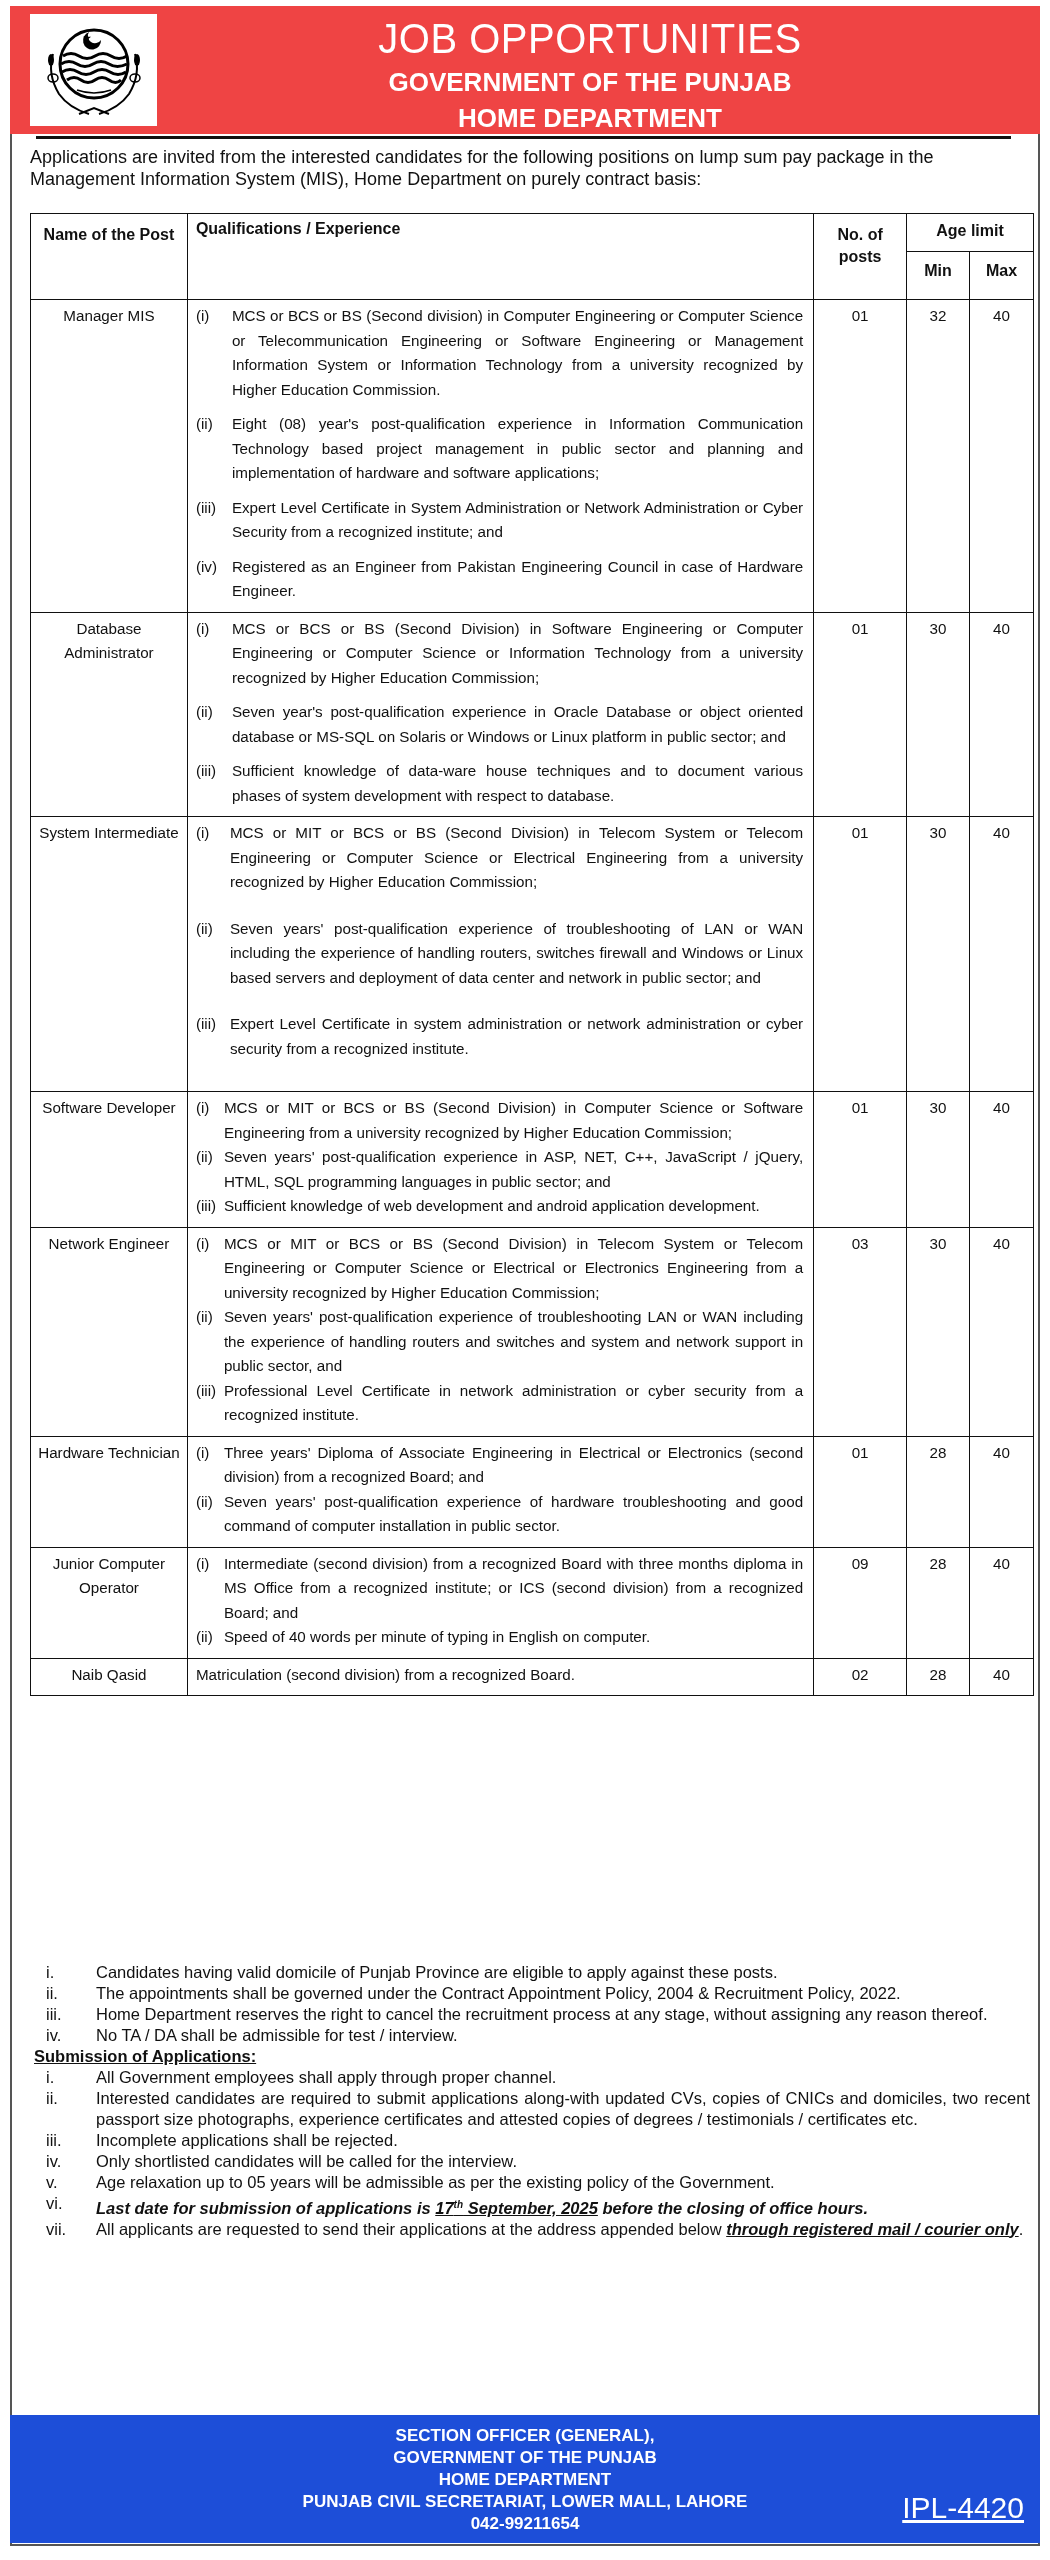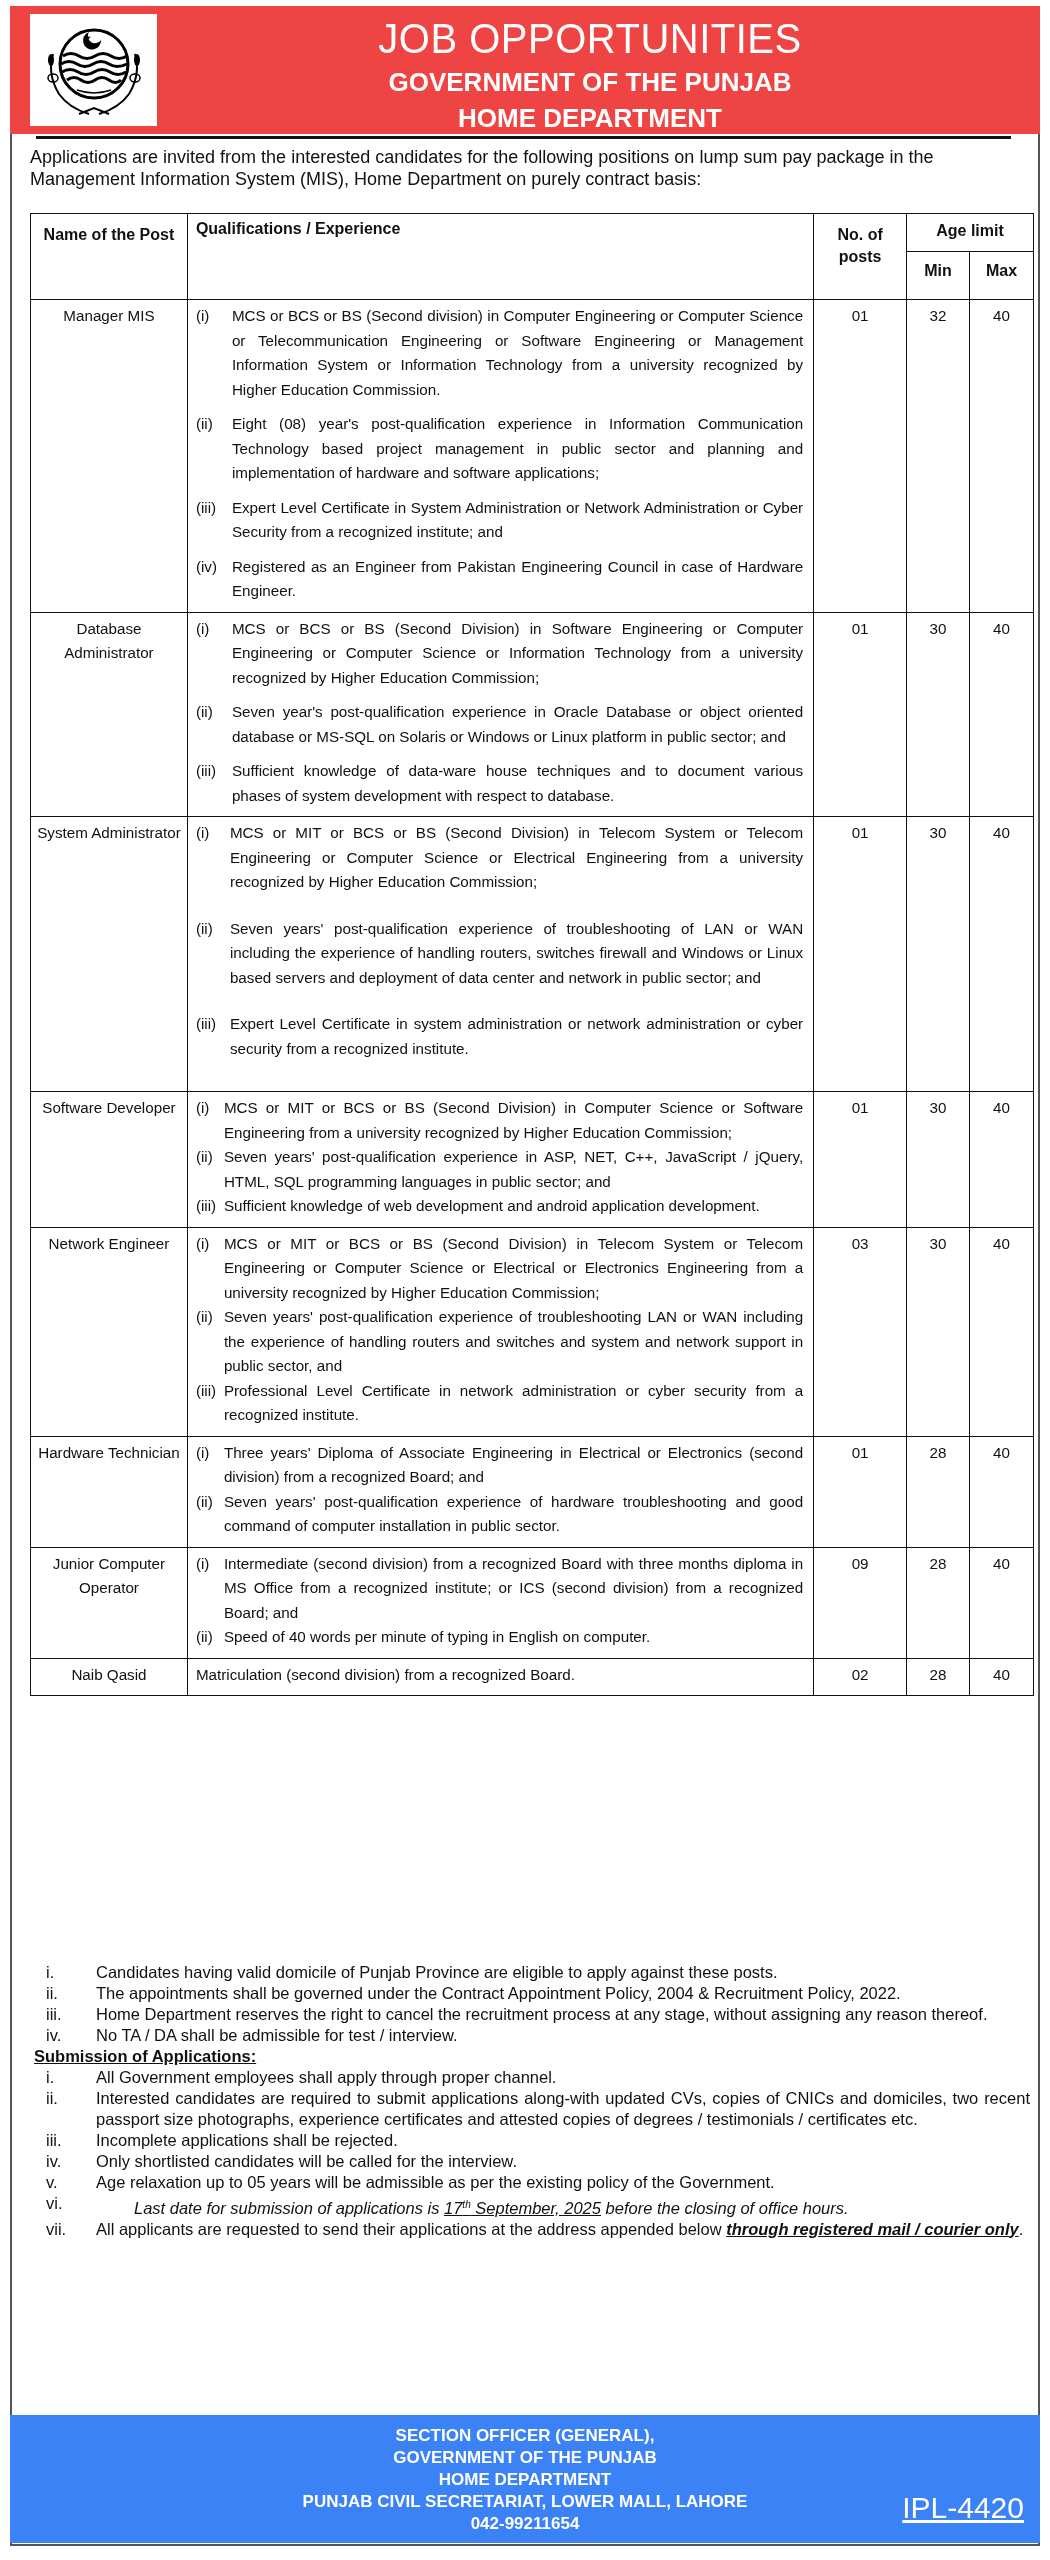"System Administrator" td.col-name { text: Administrator -> Intermediate }
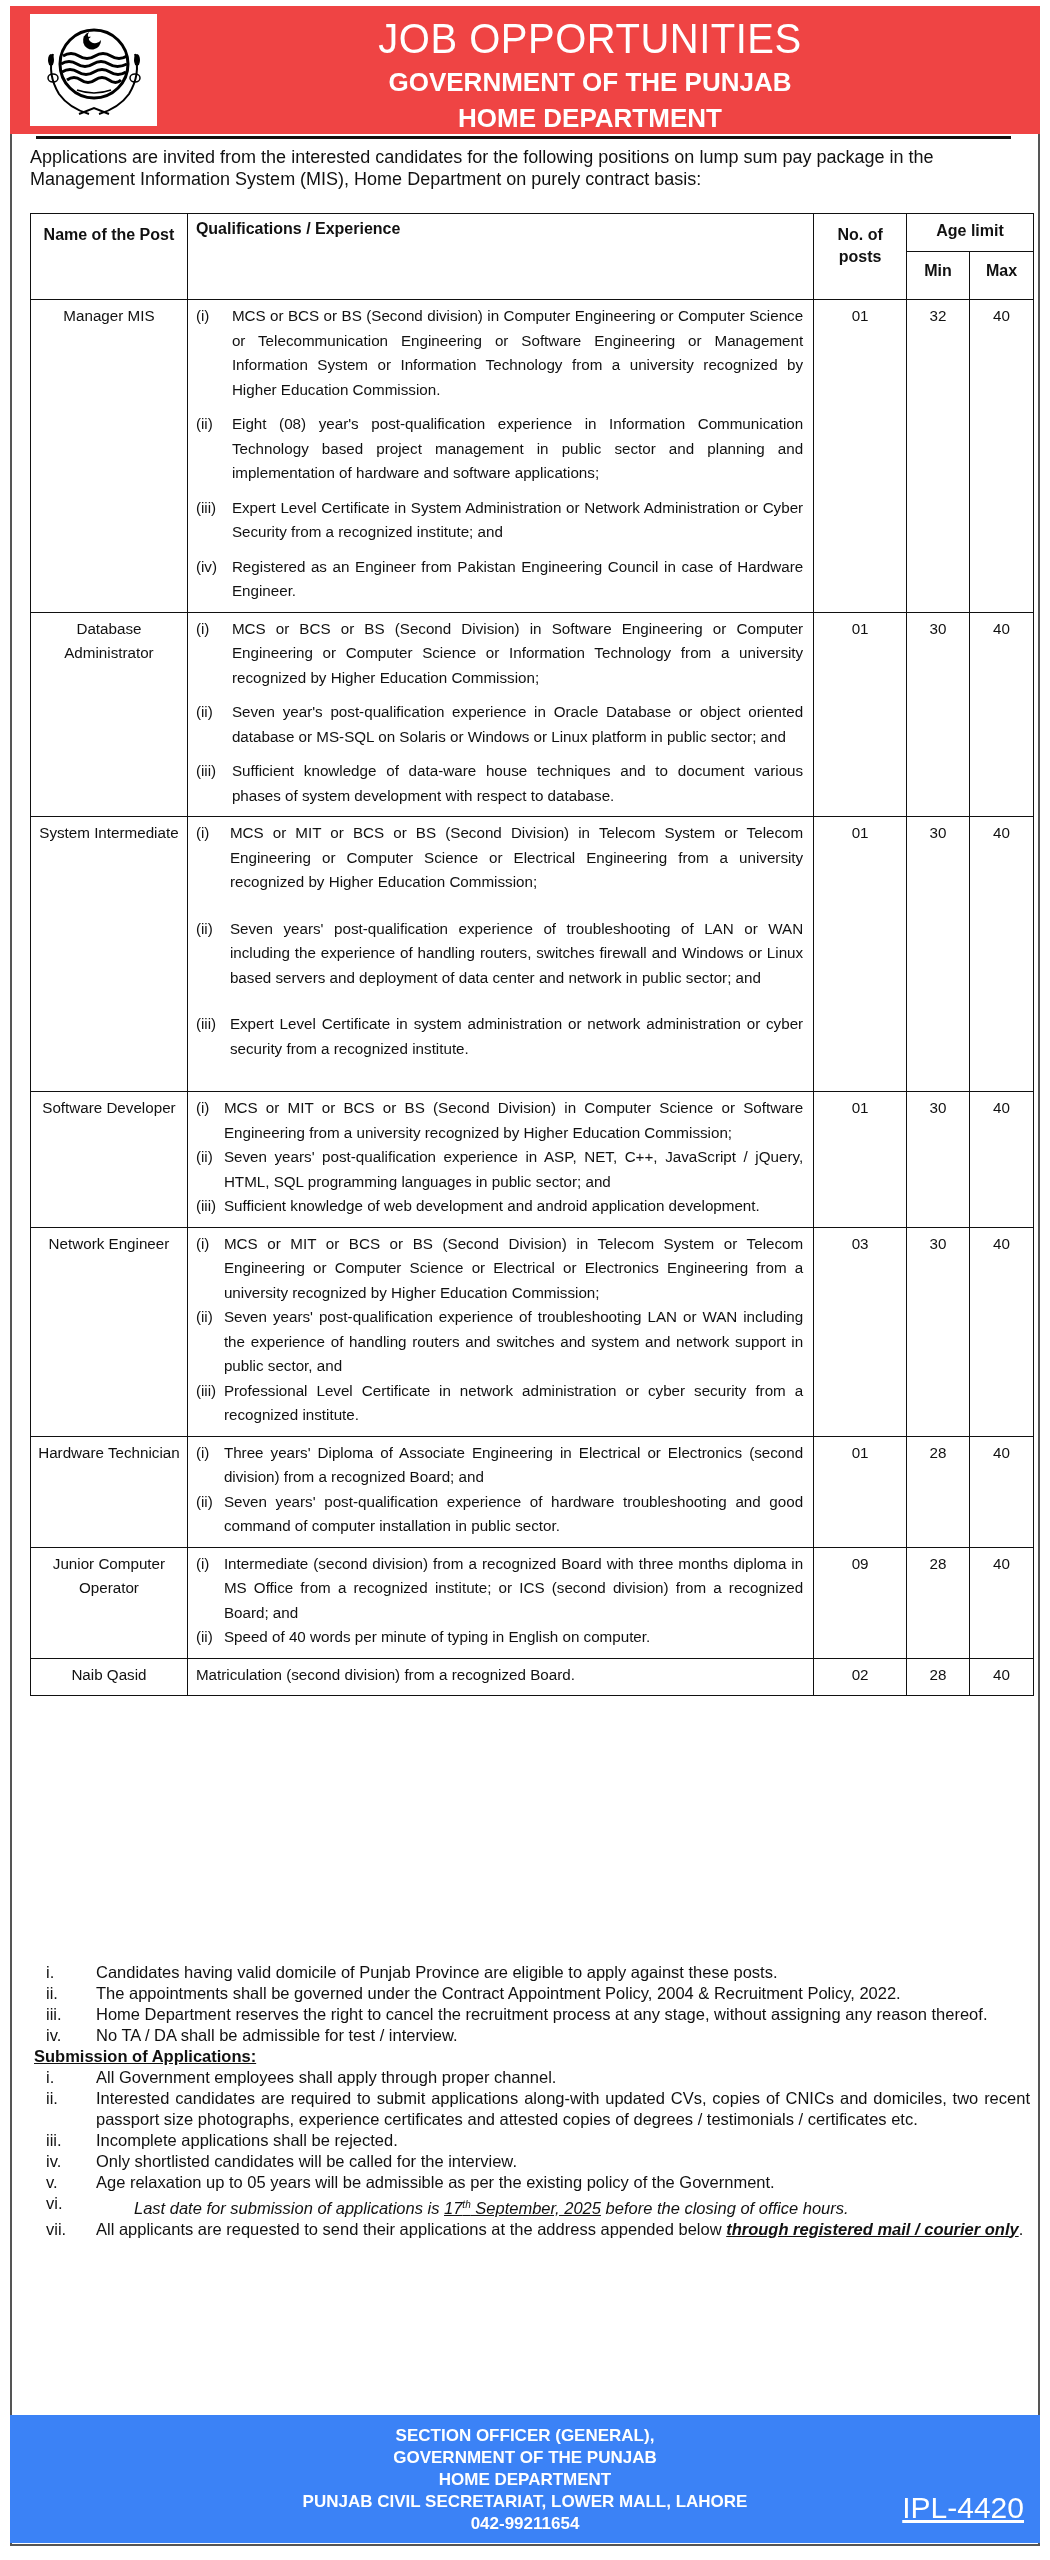"Last date for submission of" .em { font-weight: normal -> bold; margin-left: 38px -> none }
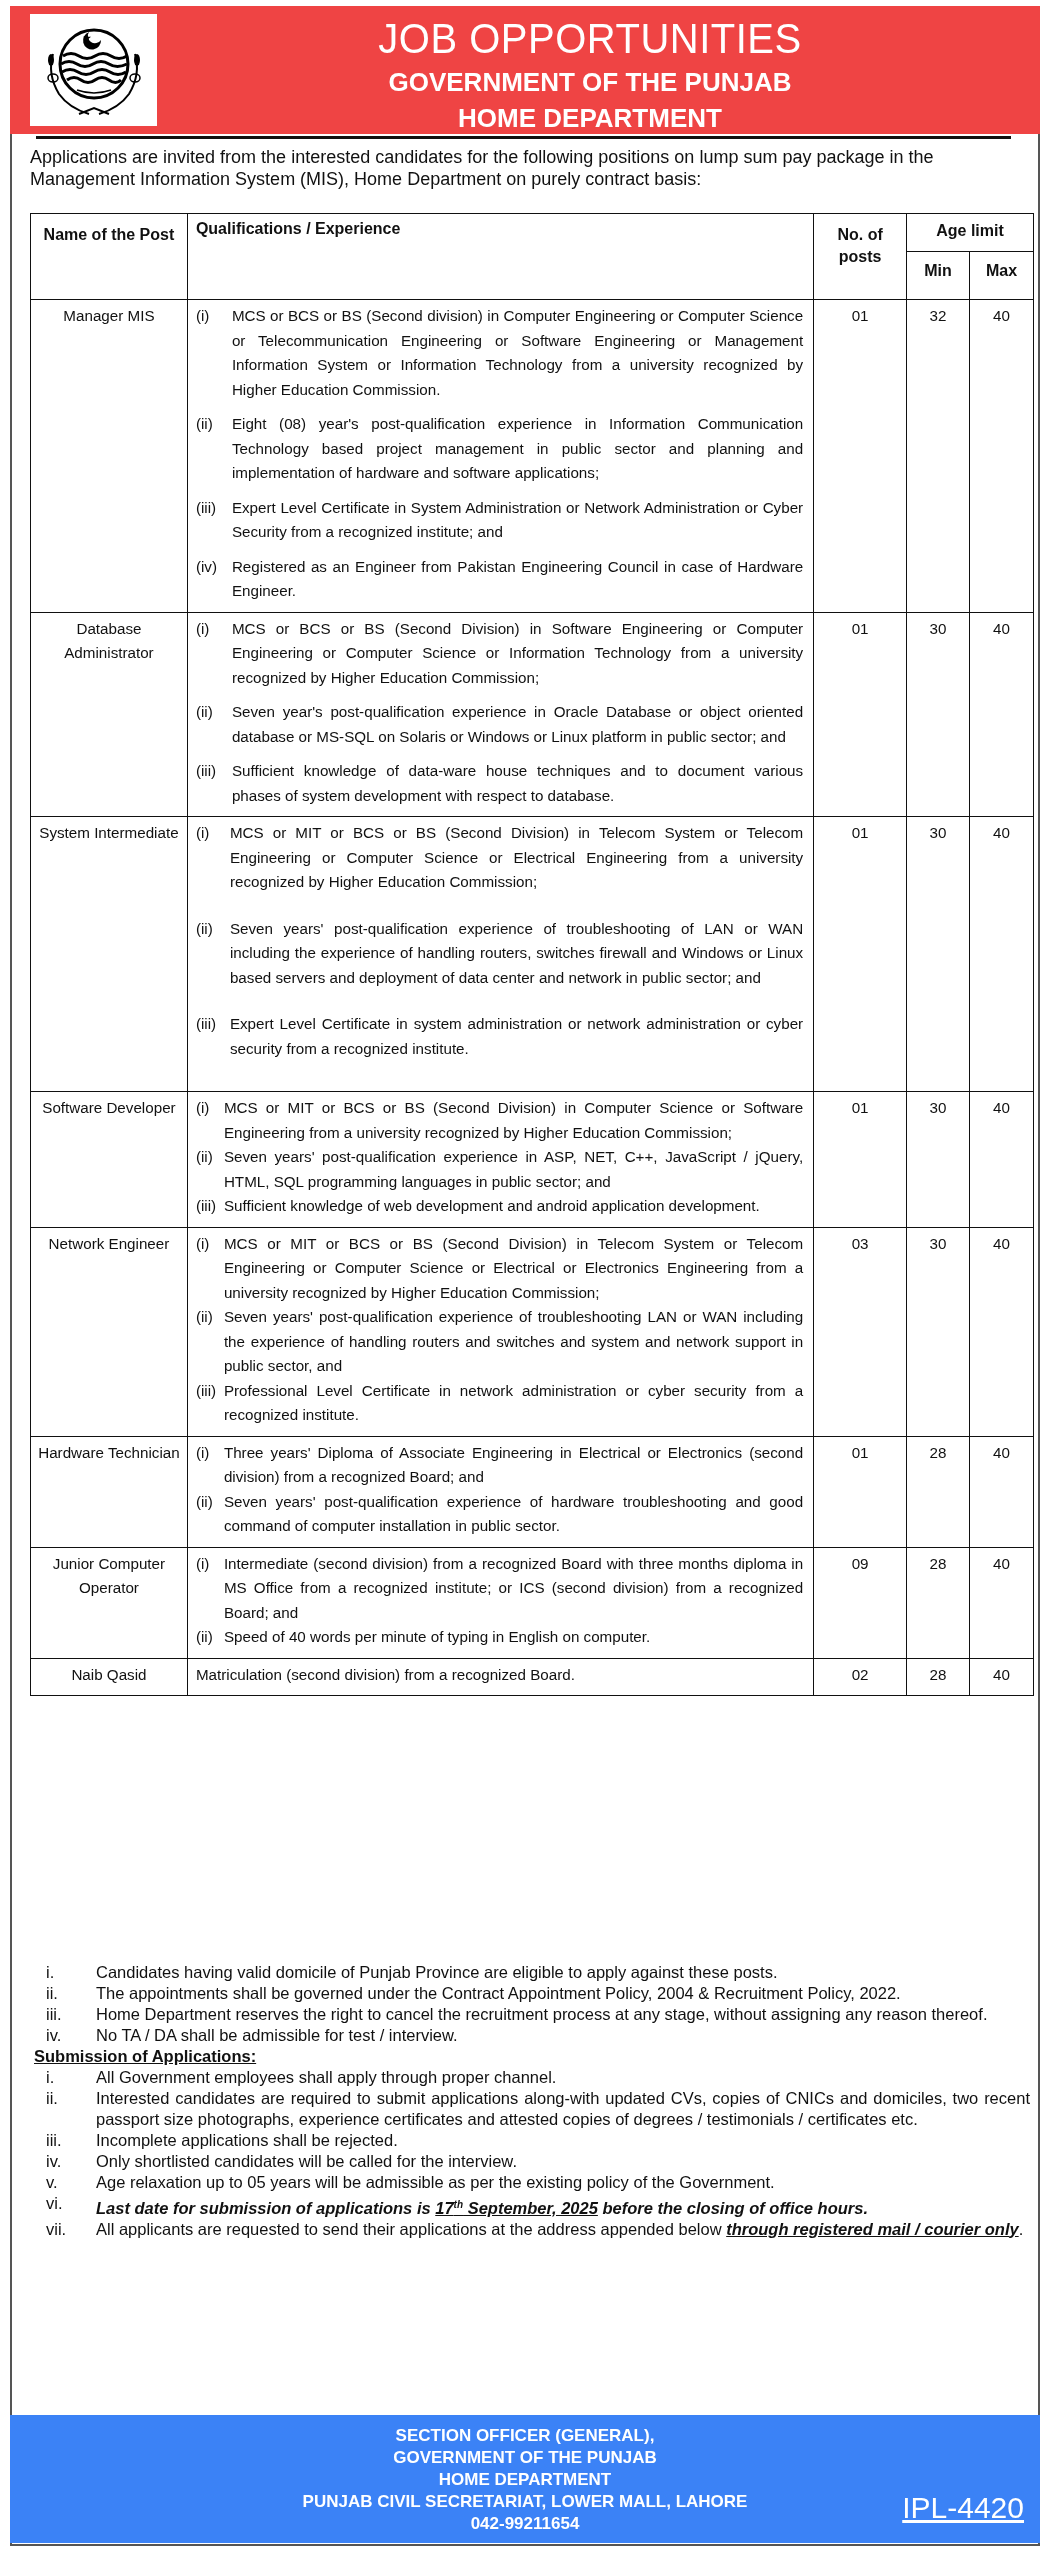"SECTION OFFICER (GENERAL)," .footer-band { background: #3b82f6 -> #1d4ed8 }
